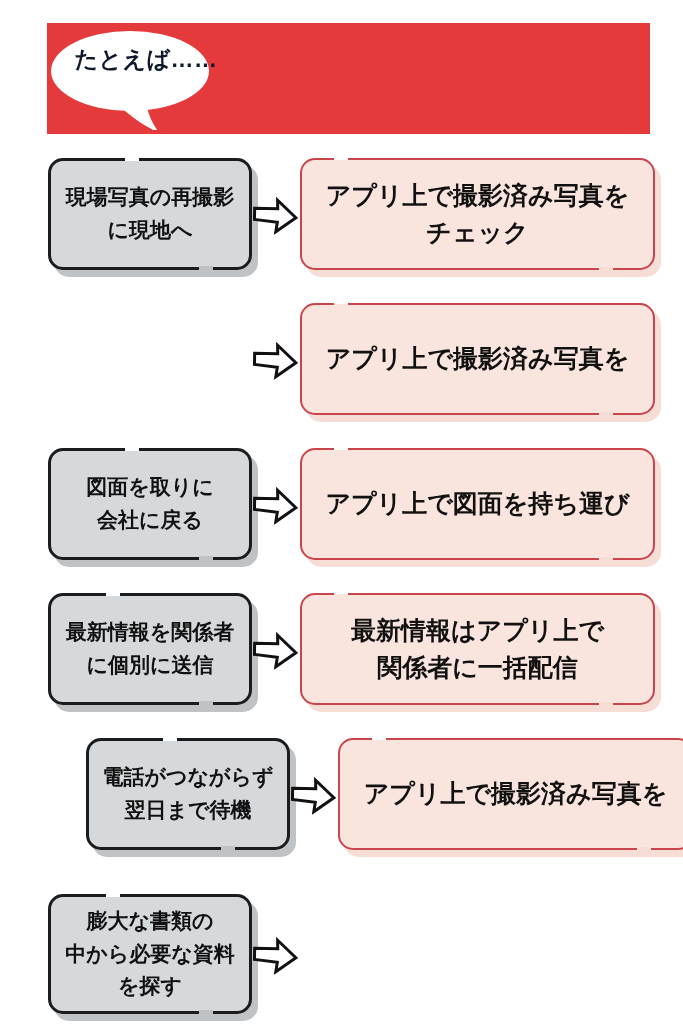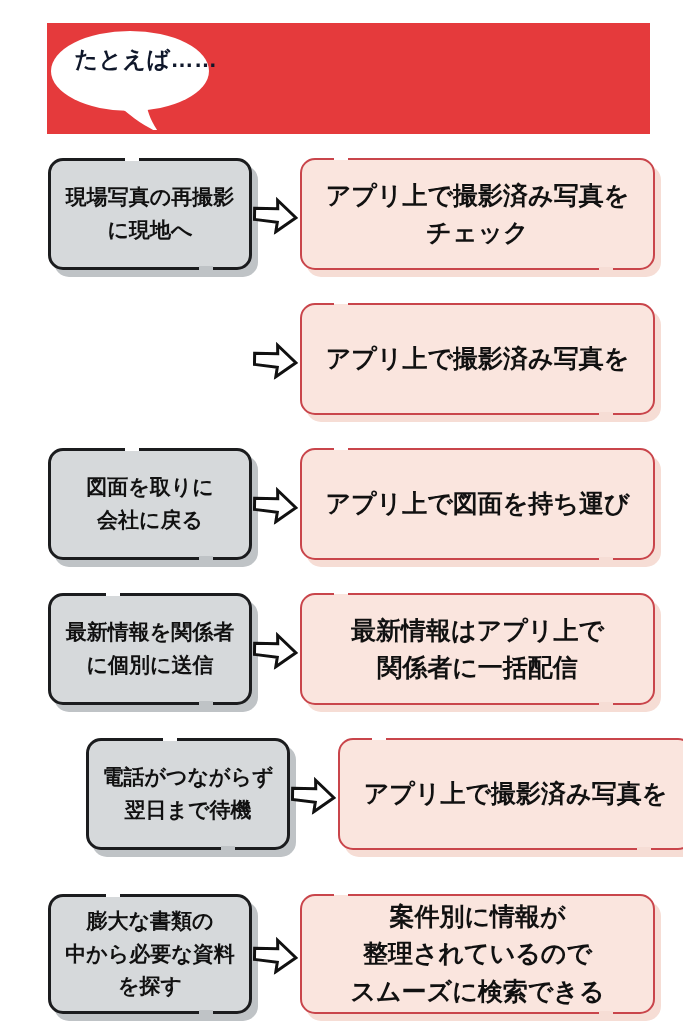"案件別に情報が" div.box { html: <div> <span></span> <span></span> <div>案件別に情報が 整理されているので スムーズに検索できる</div> </div> -> none }
